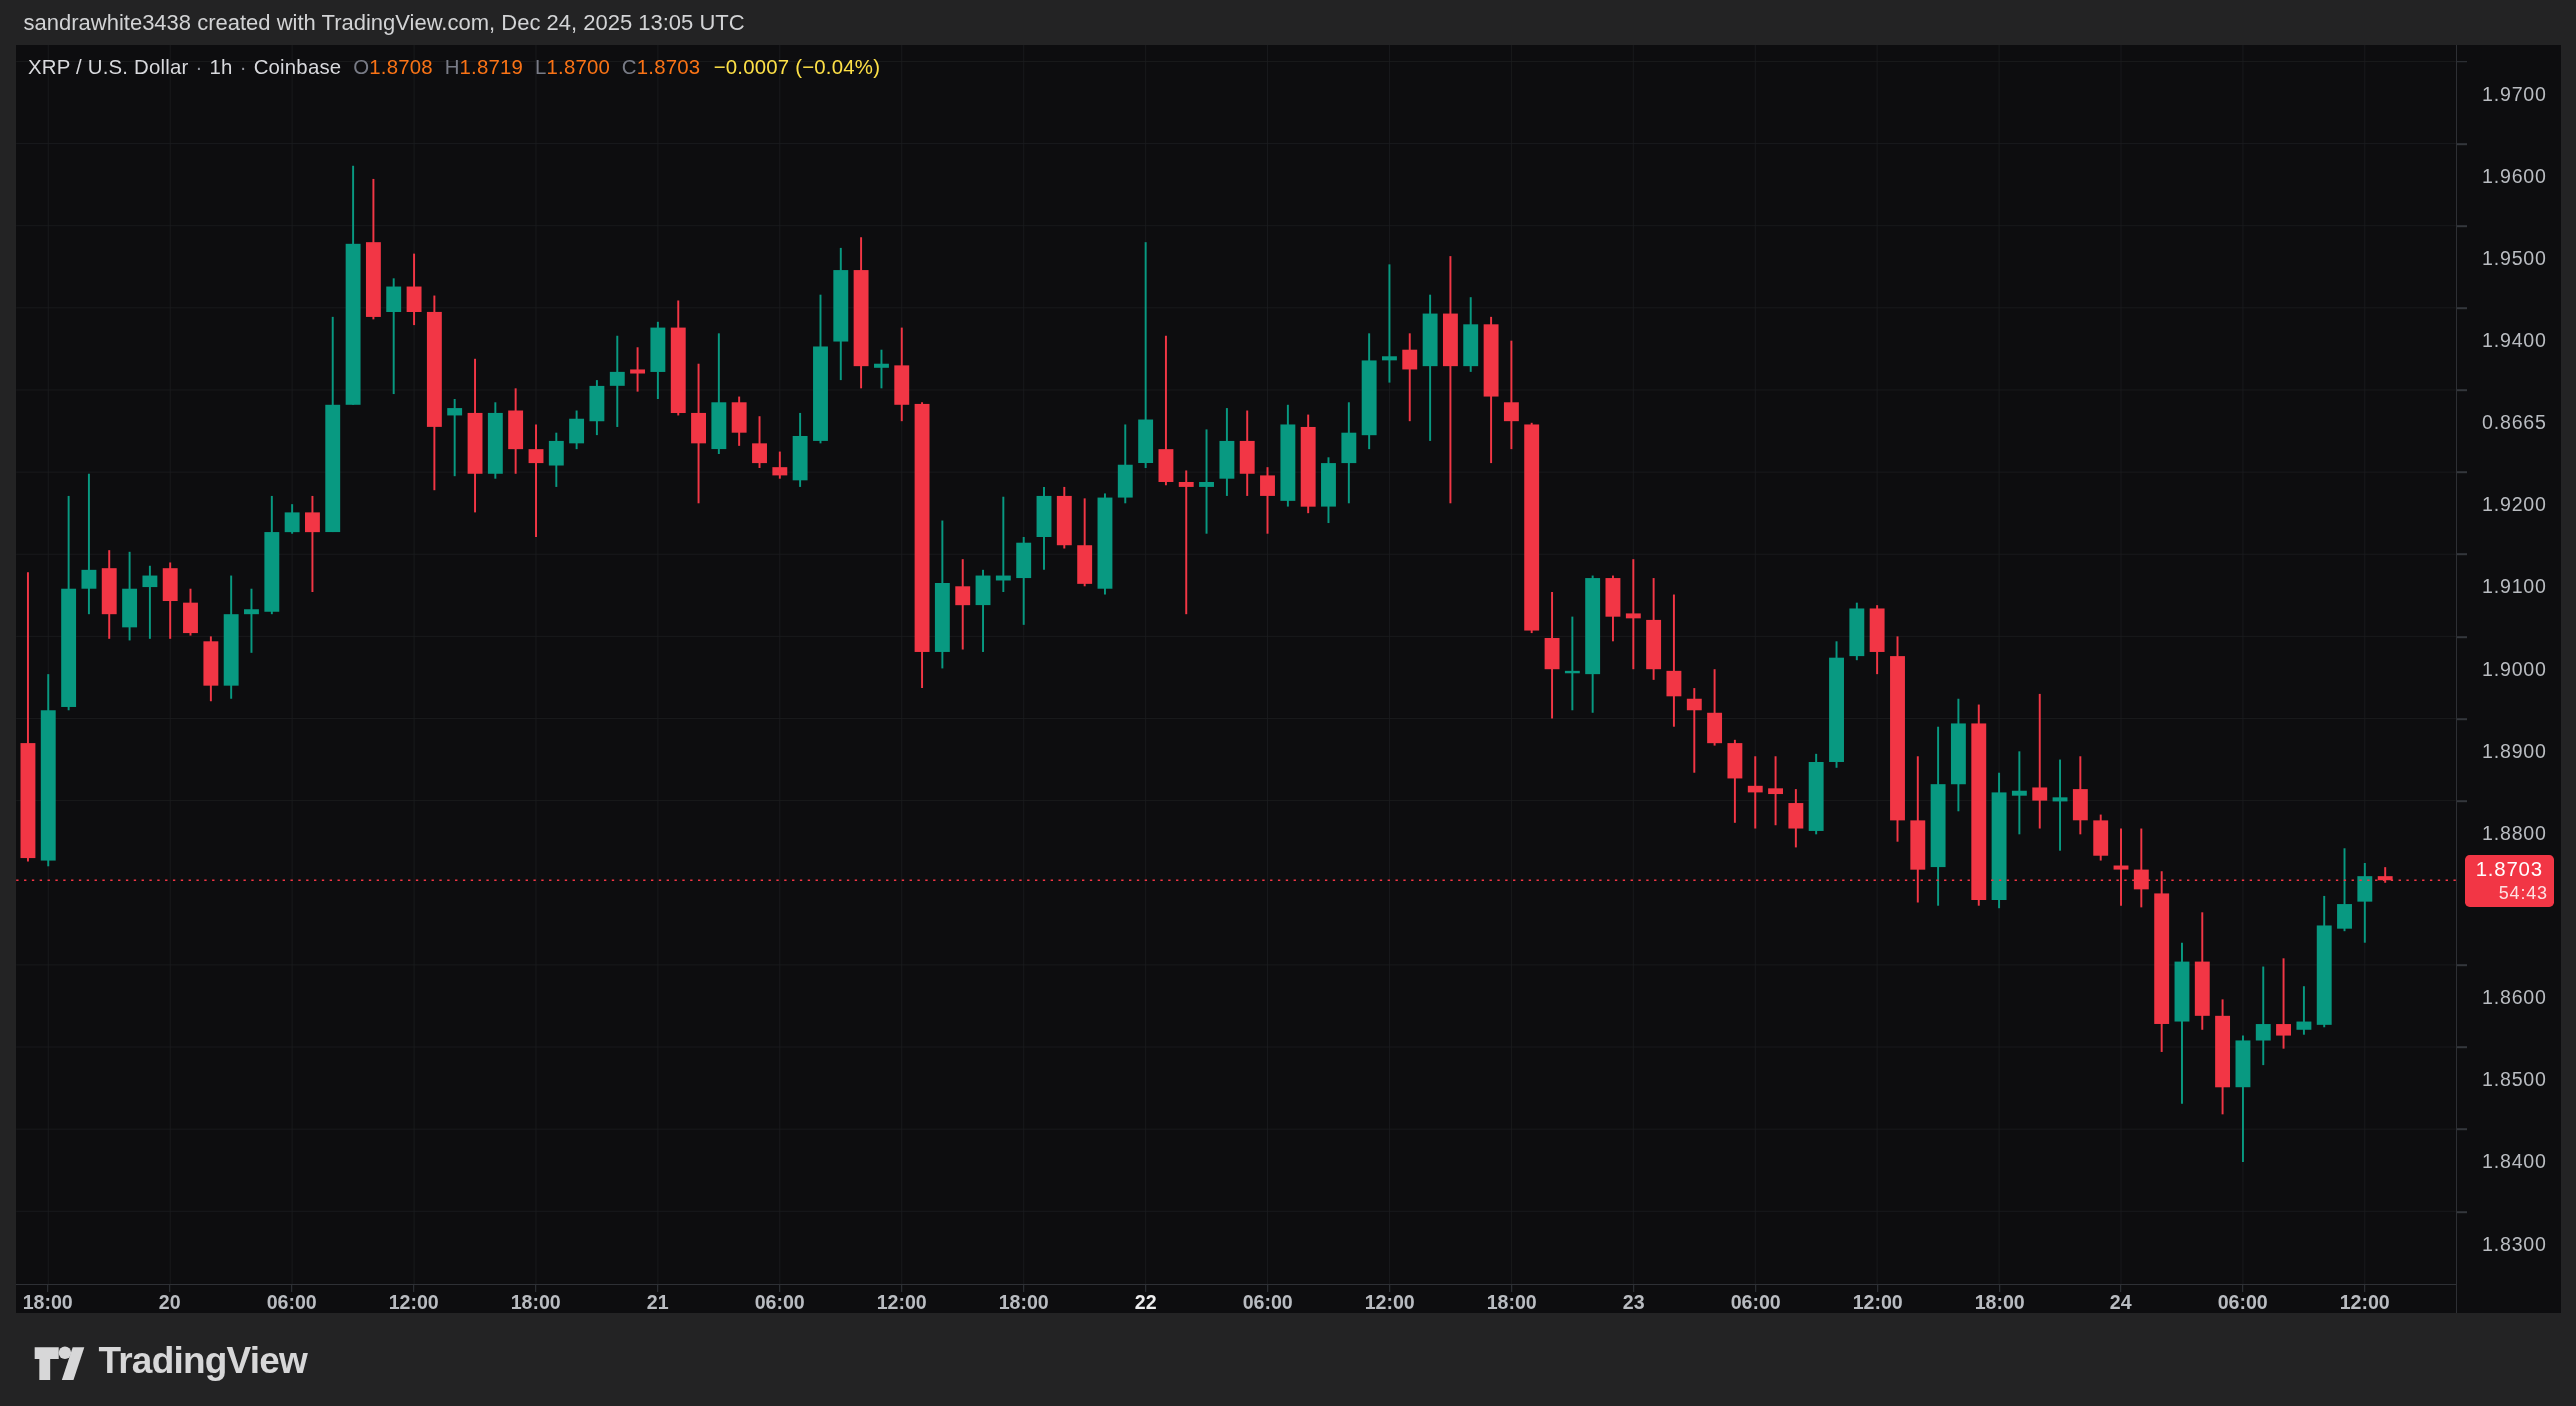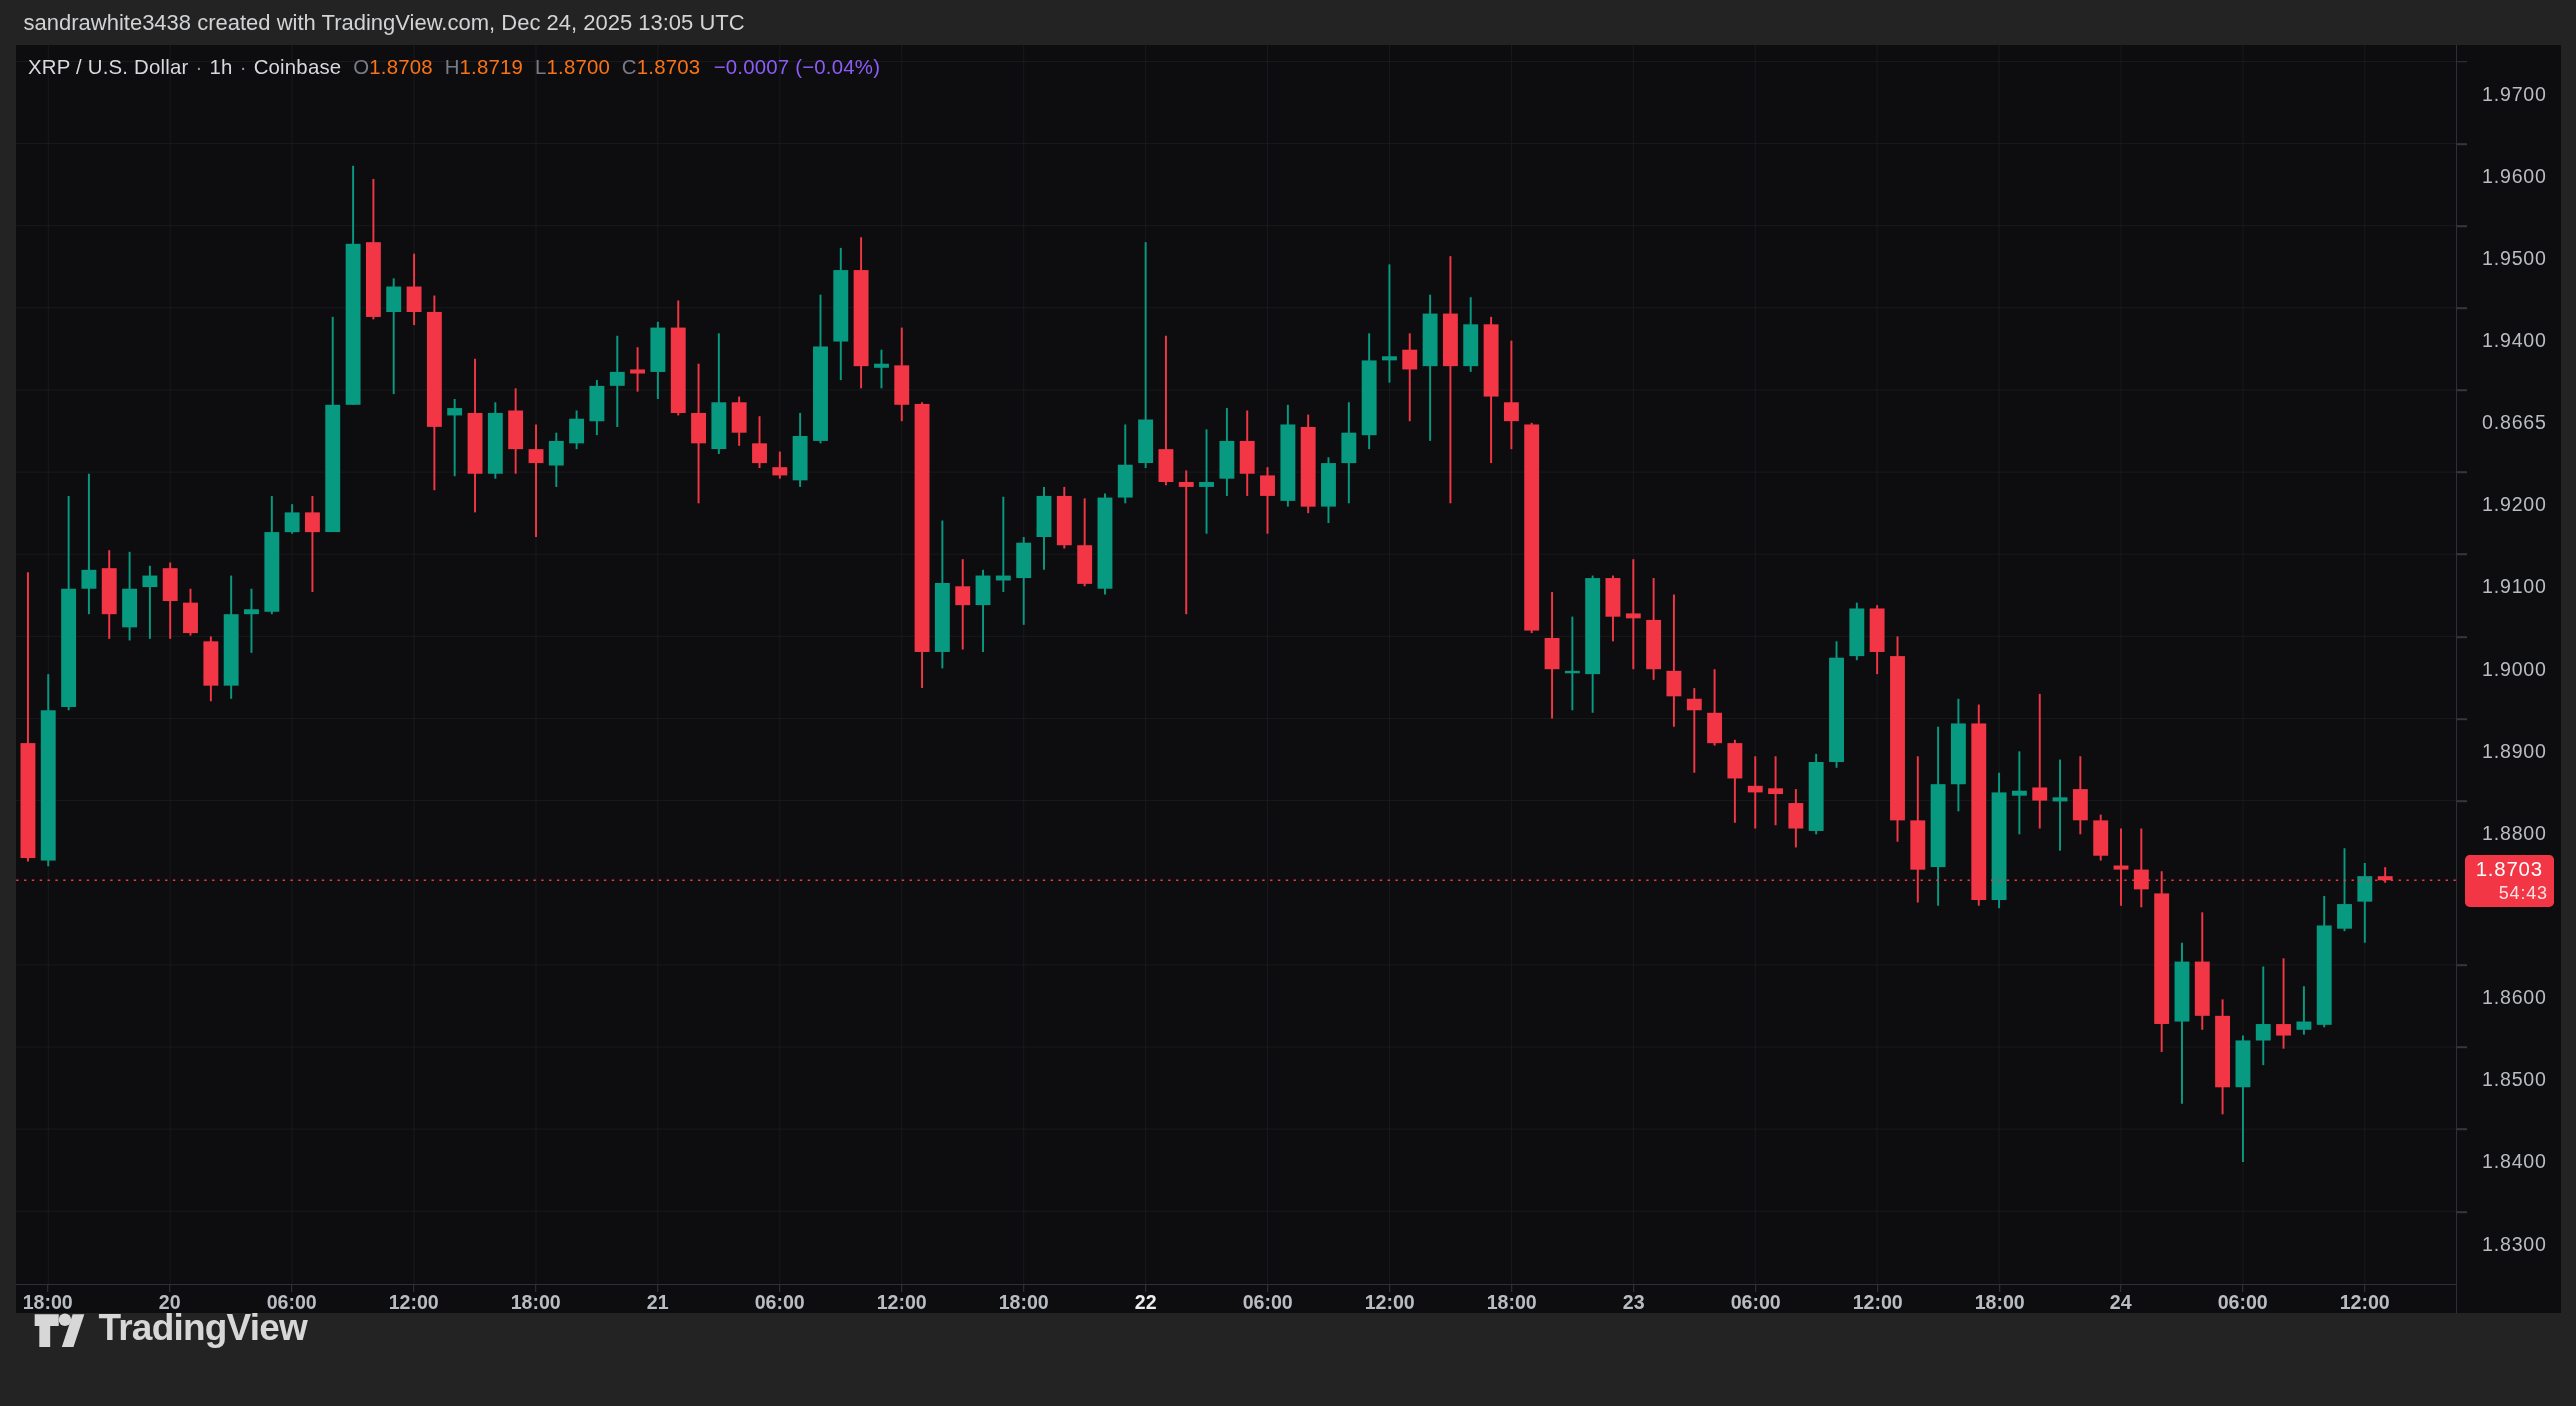"−0.0007 (−0.04%)" .legend .change { color: #8b5cf6 -> #fde047 }
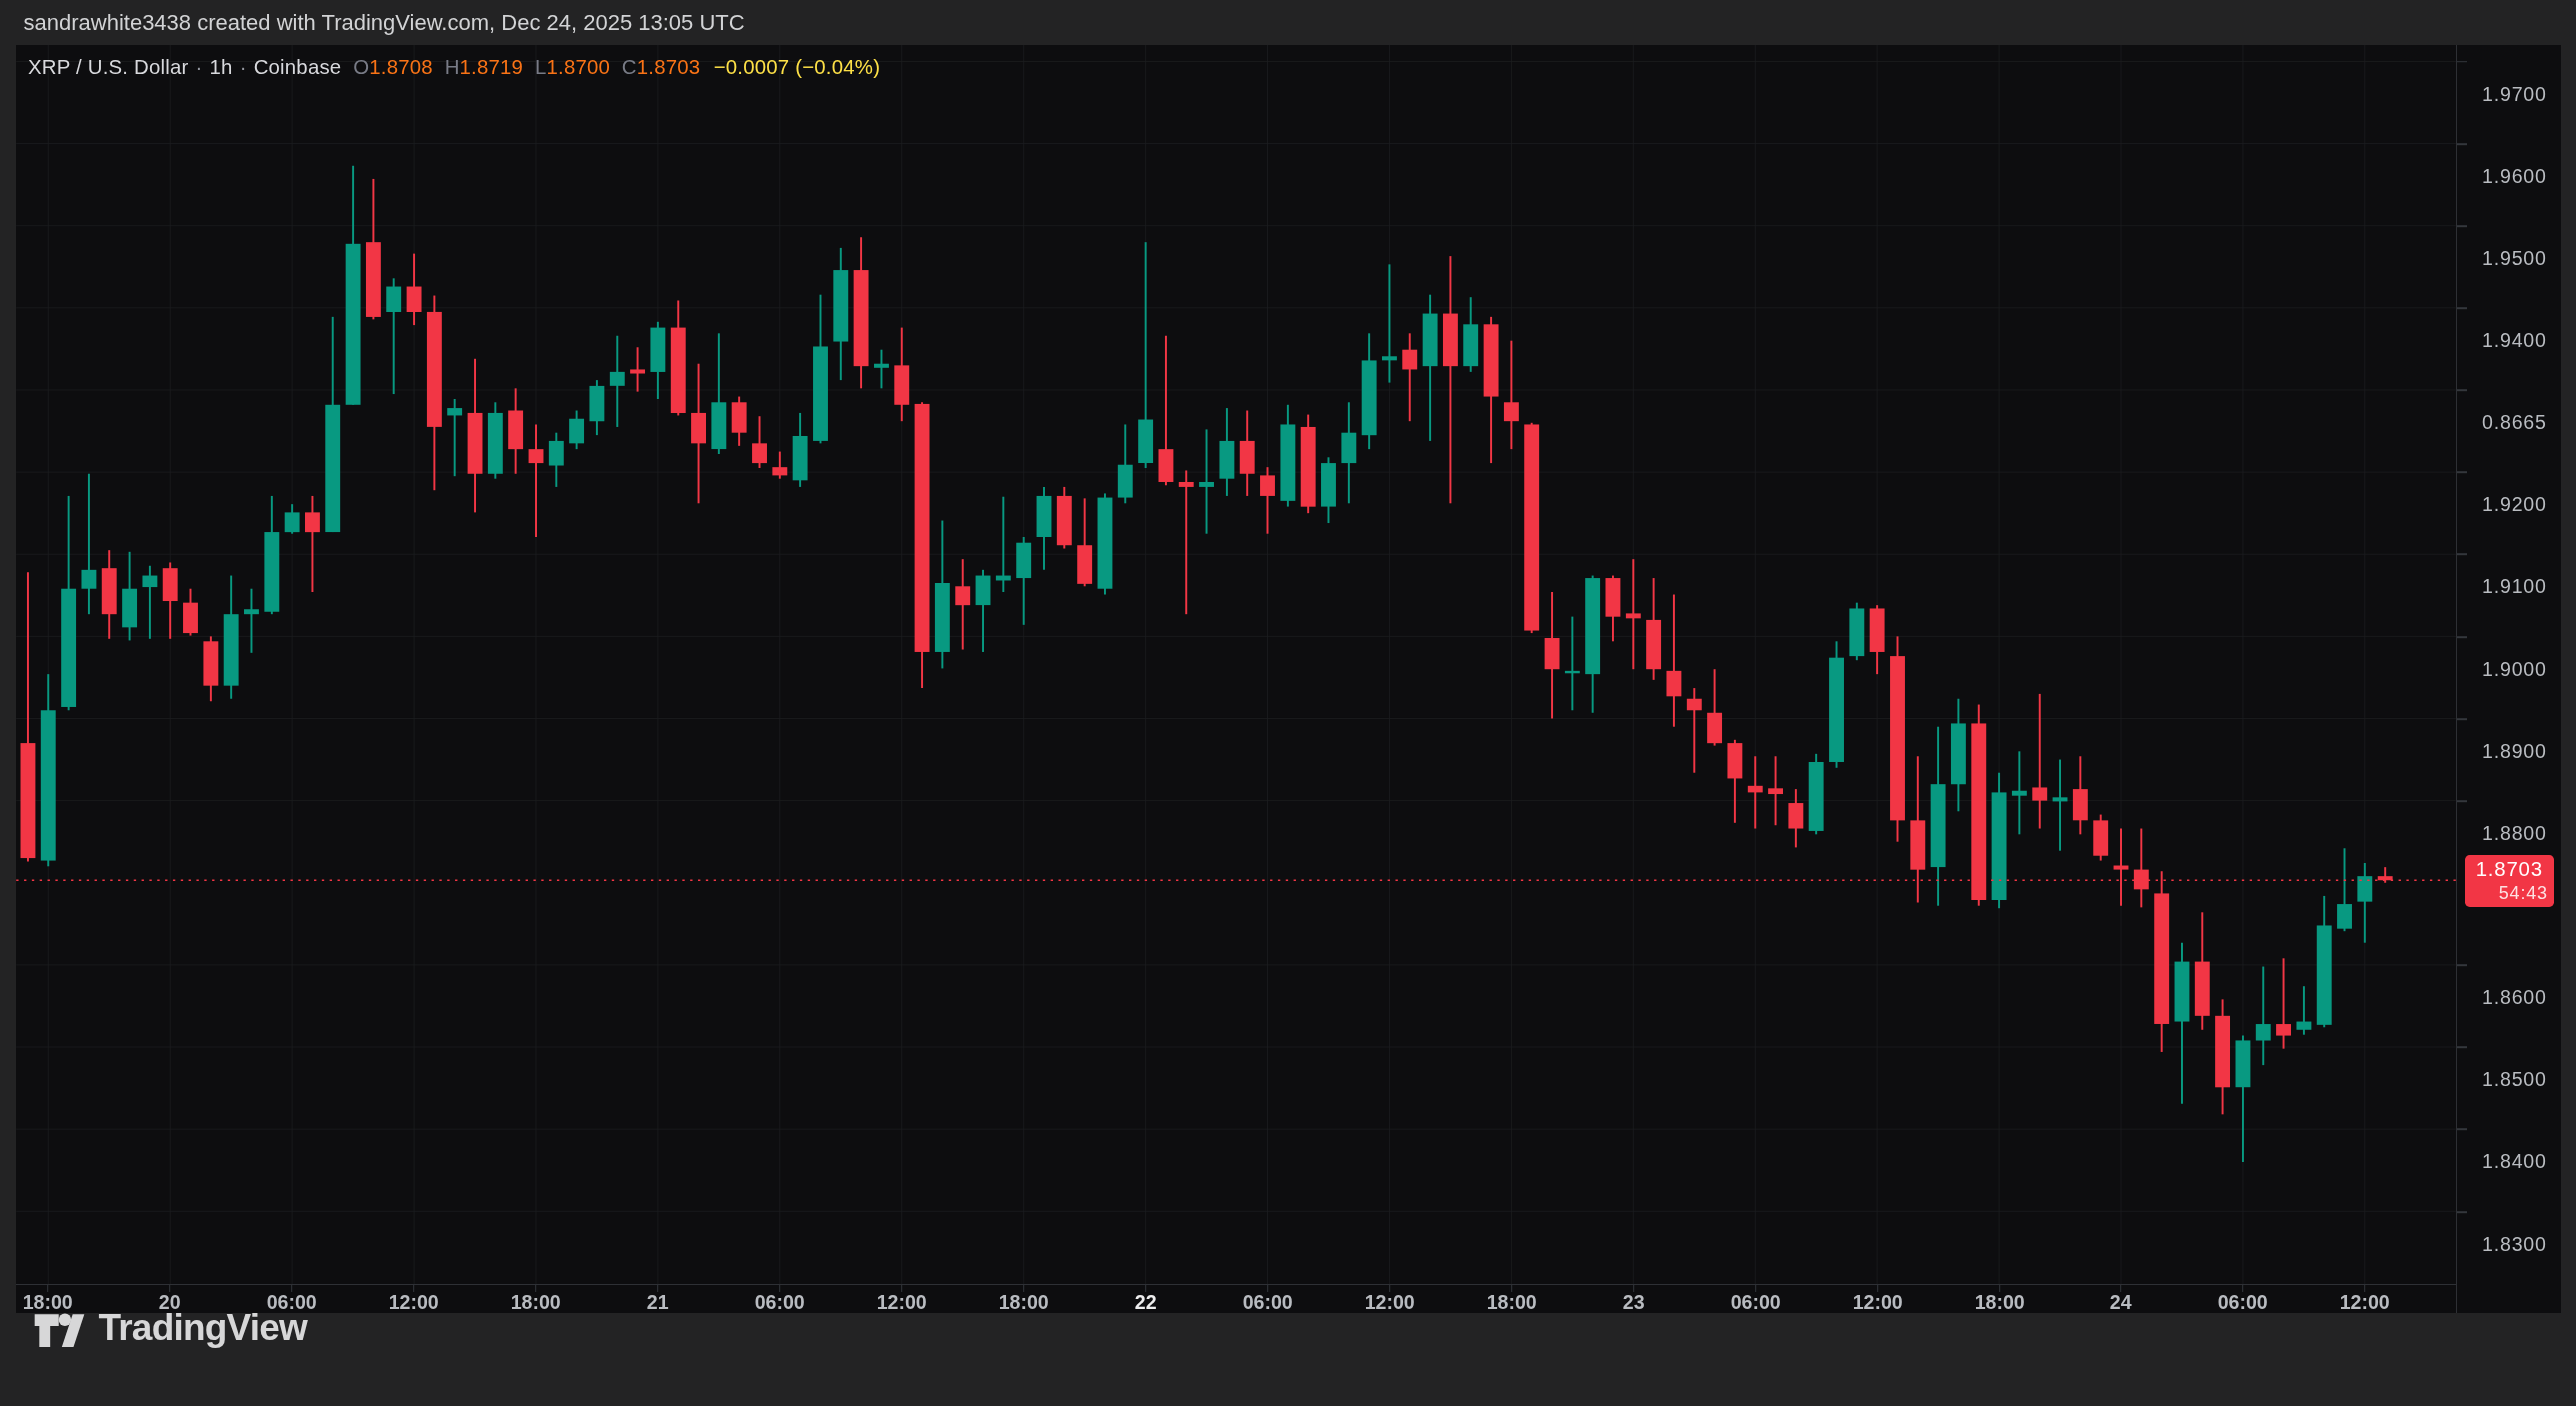"TradingView" .tv-logo { top: 1304px -> 1337px }
